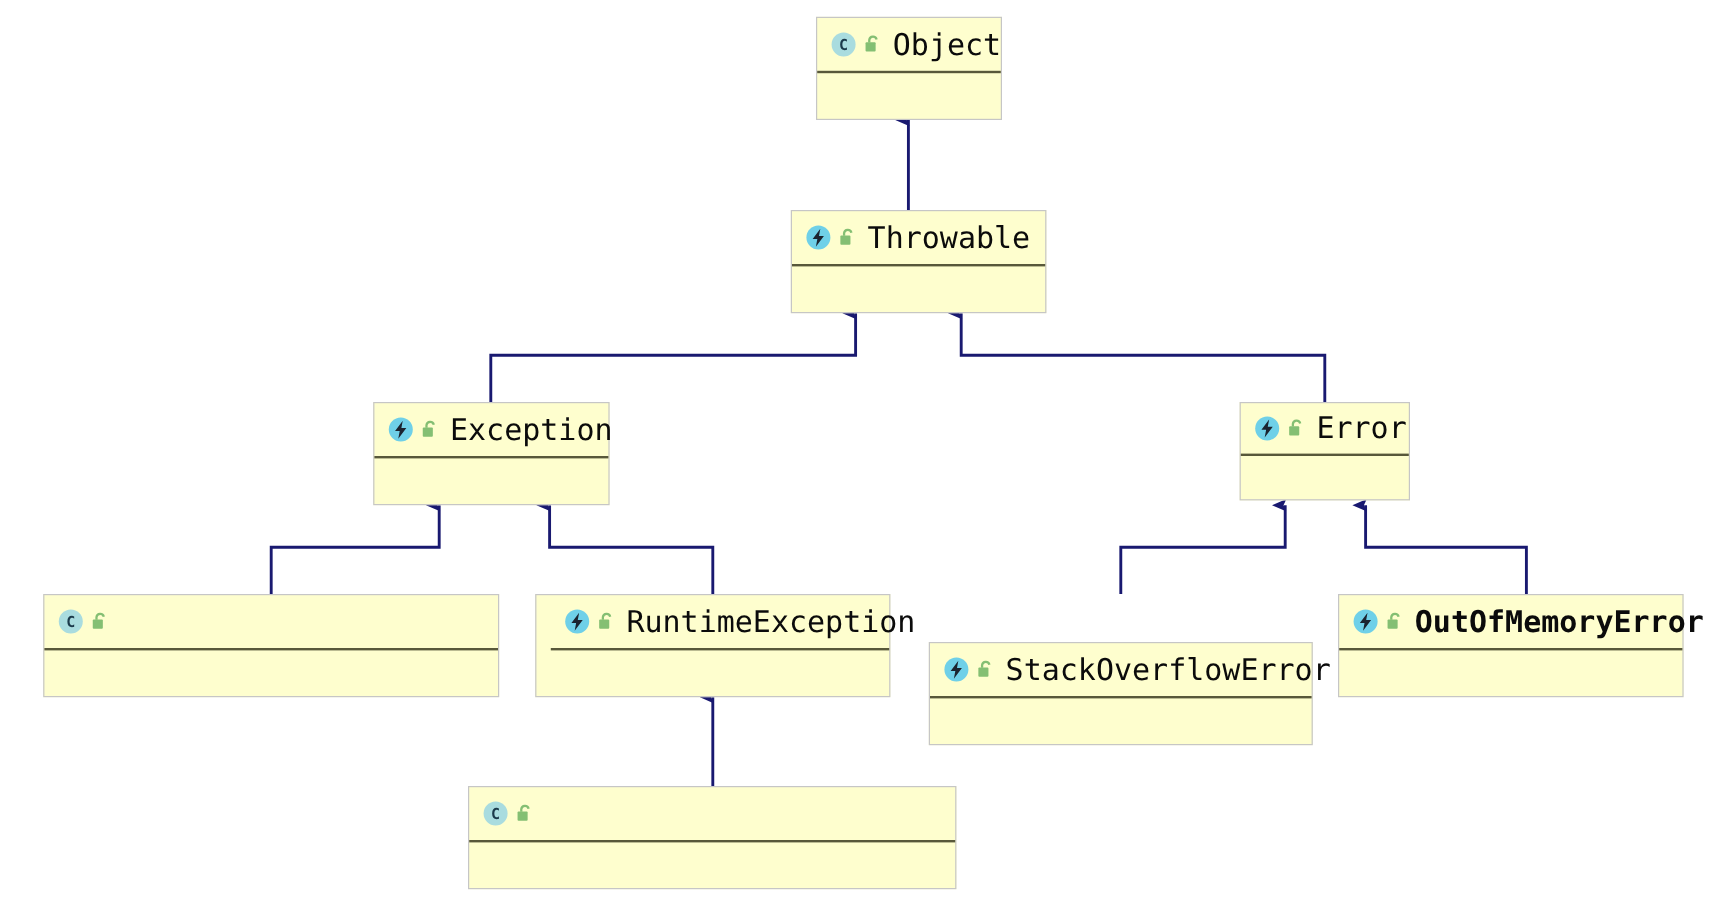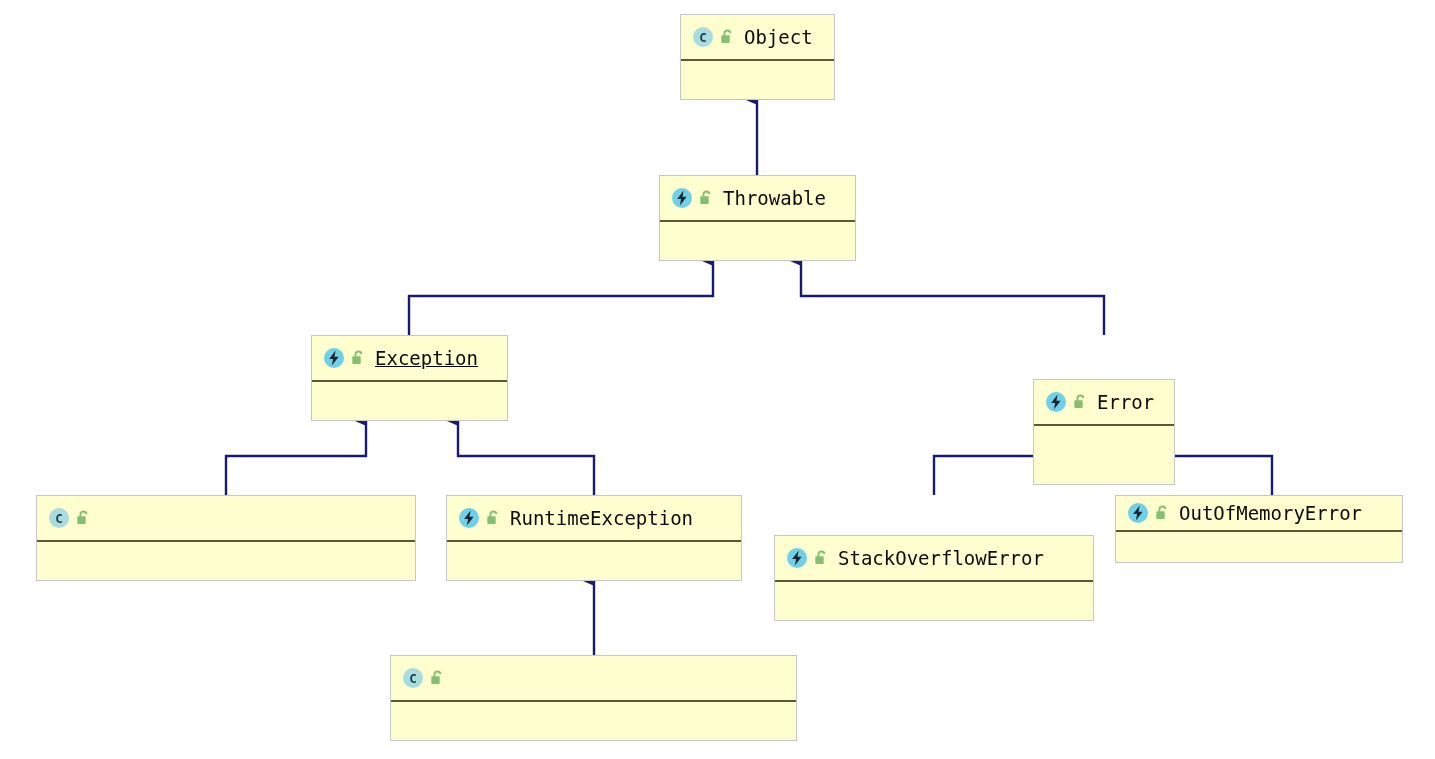"Object" .uml-name { font-size: 19px -> 25px }
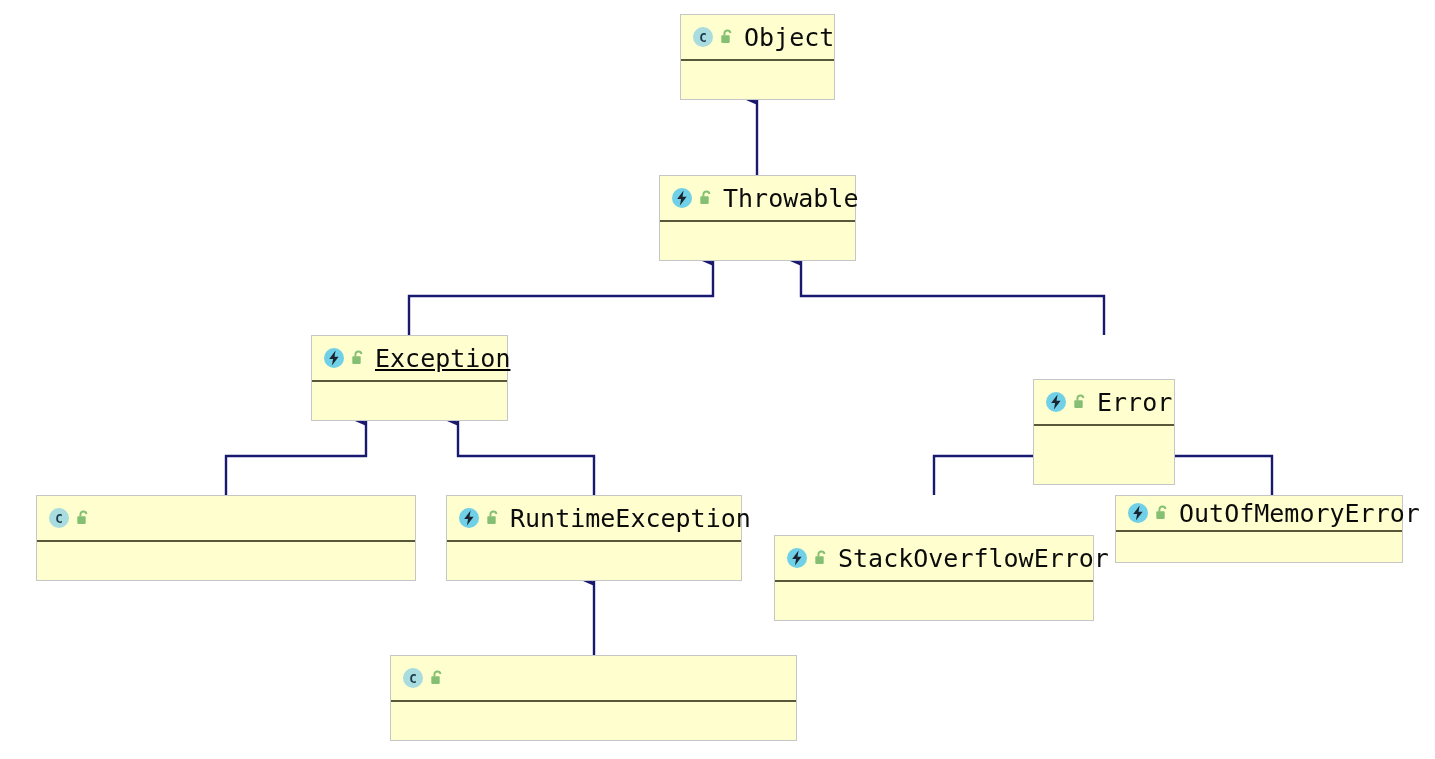"Throwable" div.uml-class { width: 197px -> 213px }
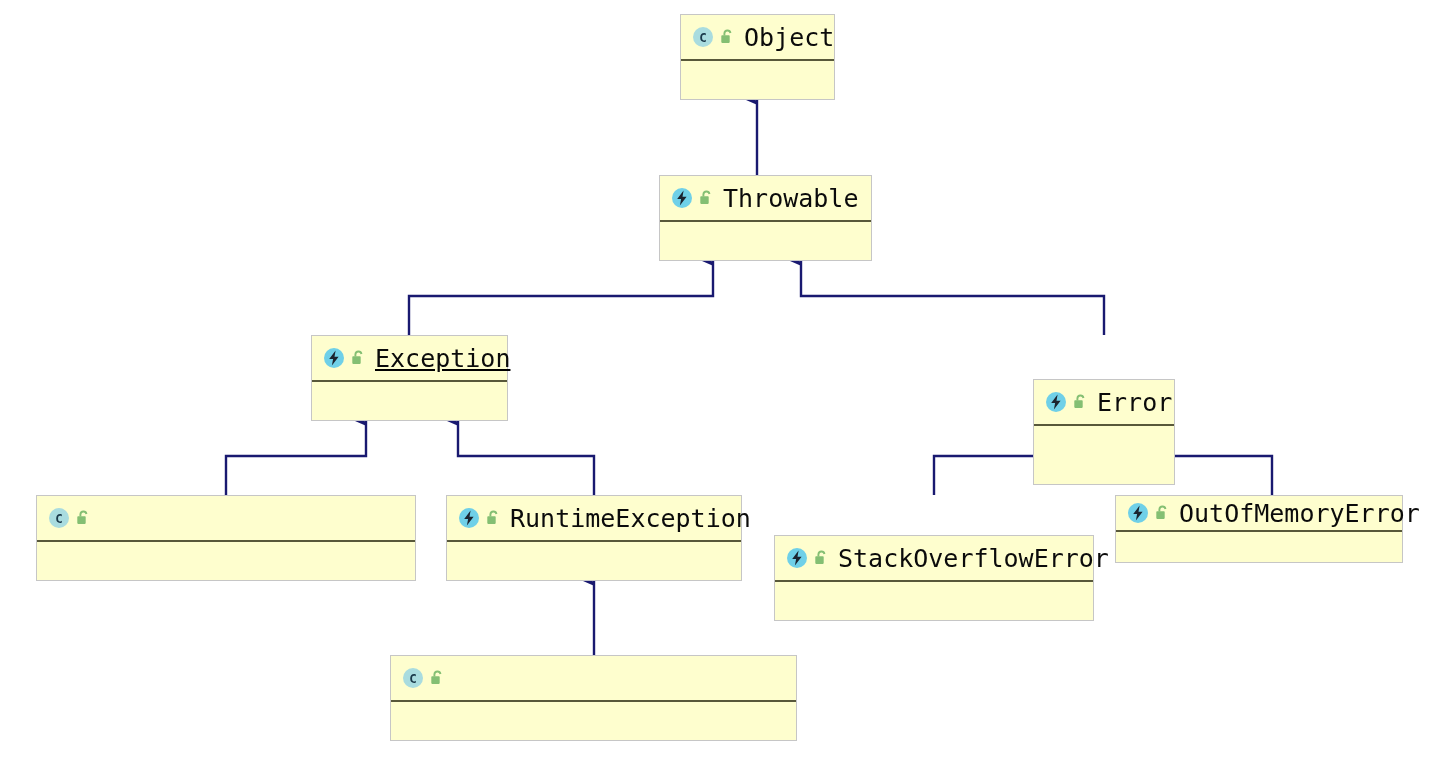"Exception" div.uml-class { text-decoration: underline -> none }
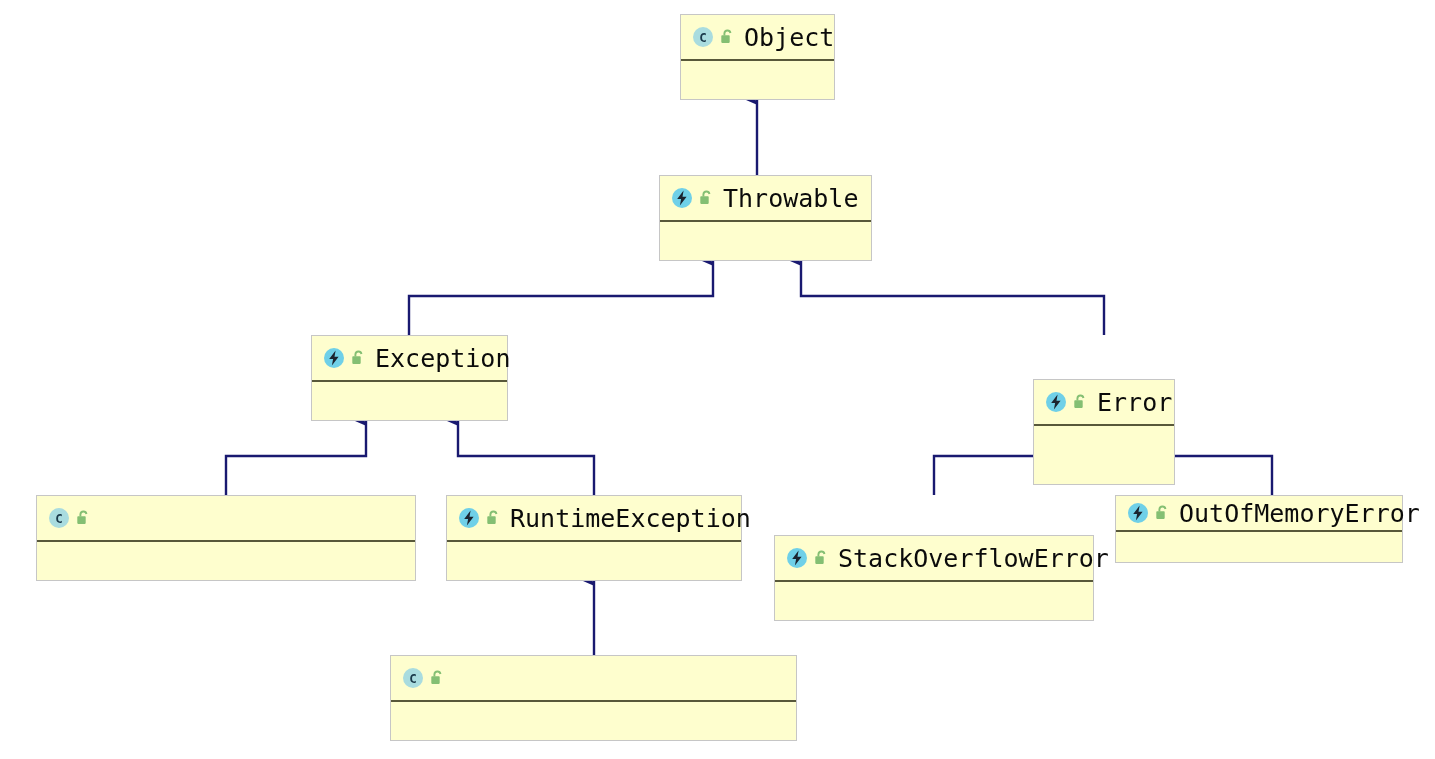"Error" div.uml-class { height: 106px -> 82px; margin-top: 44px -> none }
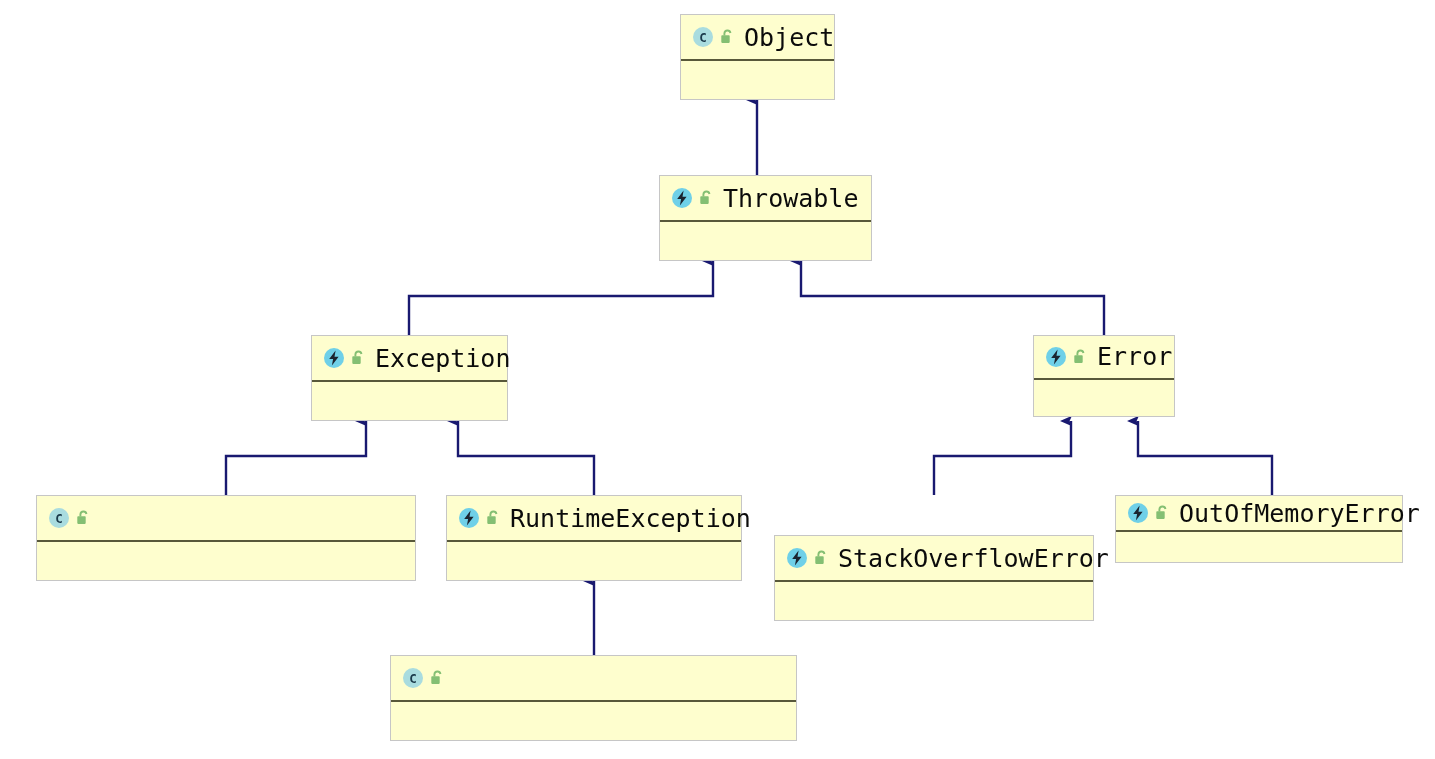"RuntimeException" div.uml-class { padding-left: none -> 12px }
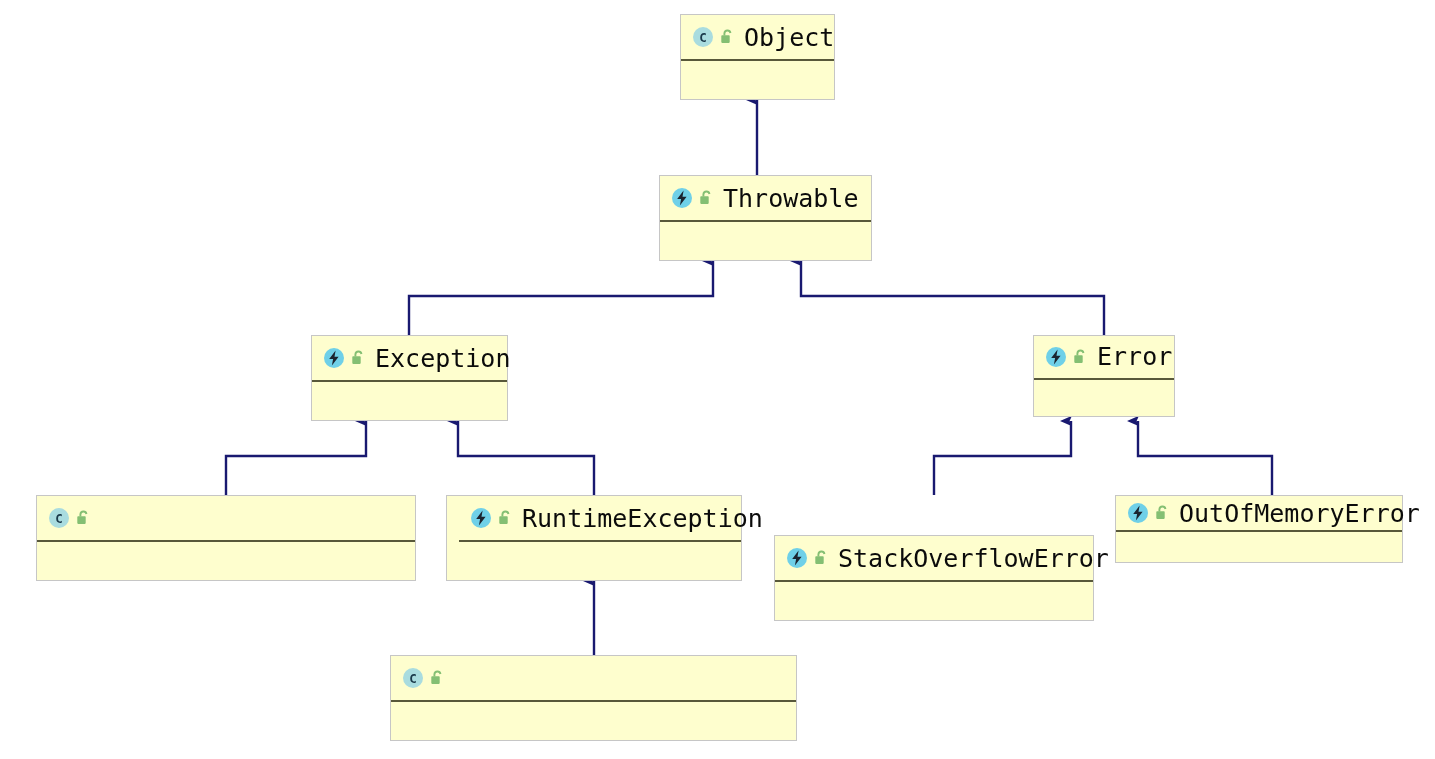"OutOfMemoryError" div.uml-class { font-weight: none -> bold; height: 68px -> 86px }
